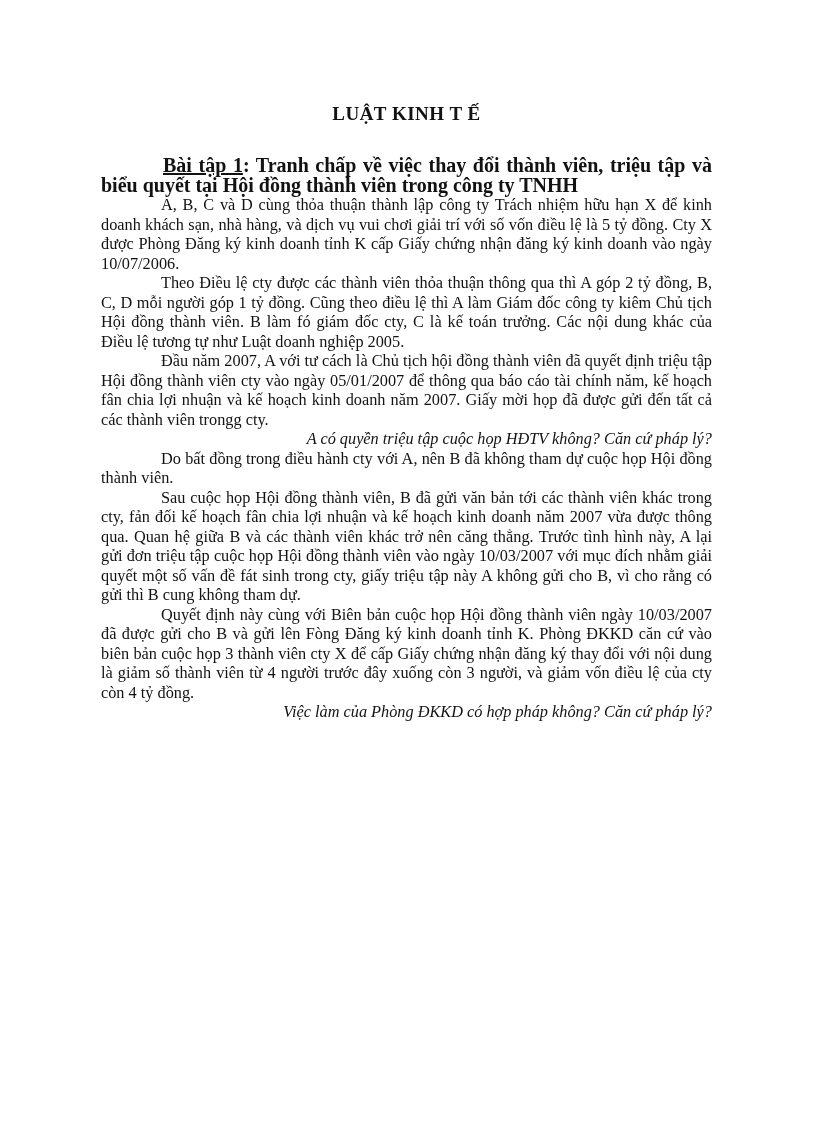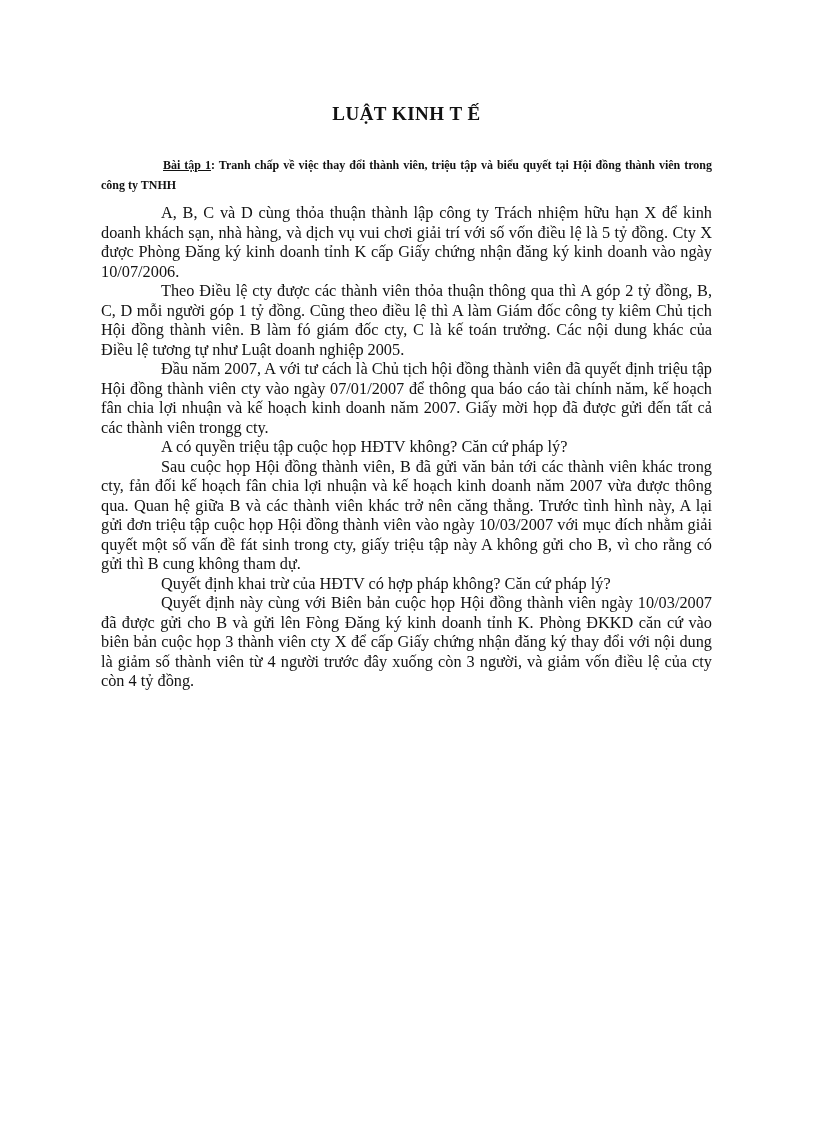"Bài tập 1: Tranh chấp" .heading { font-size: 12px -> 20px }
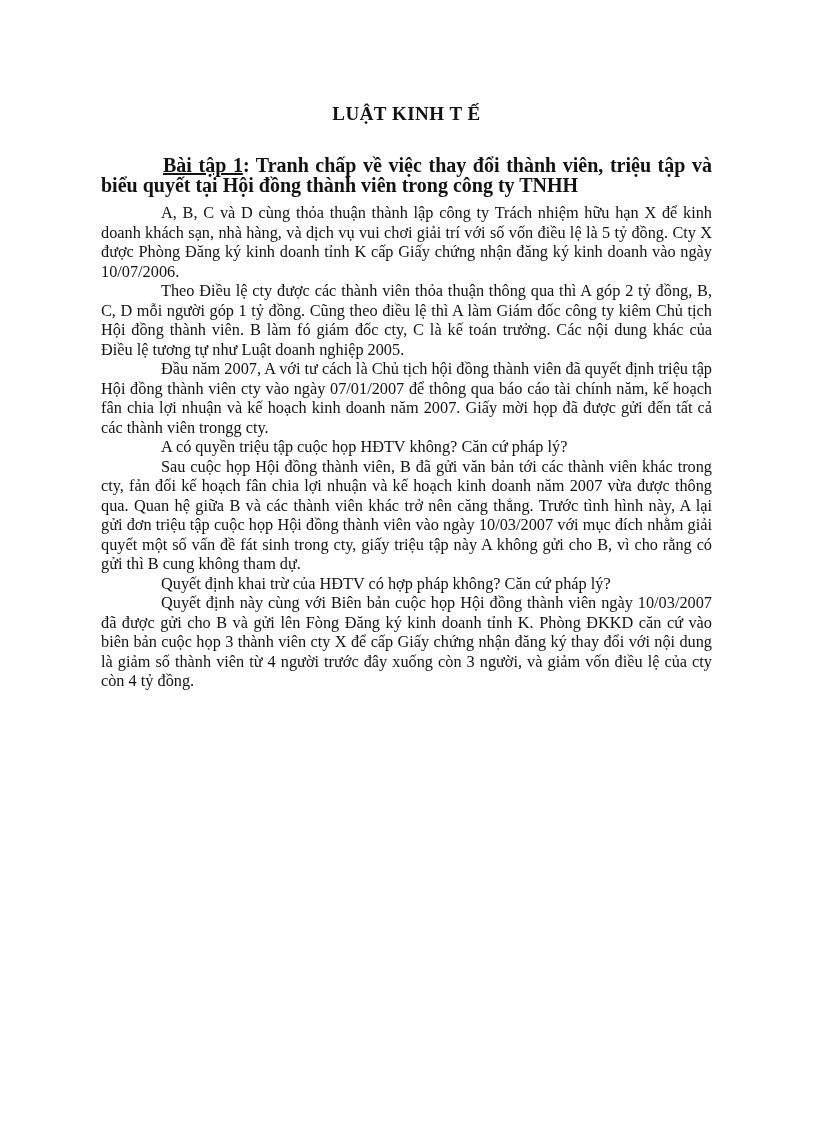"A, B, C và D" .body-text { margin-top: 8px -> 0 }
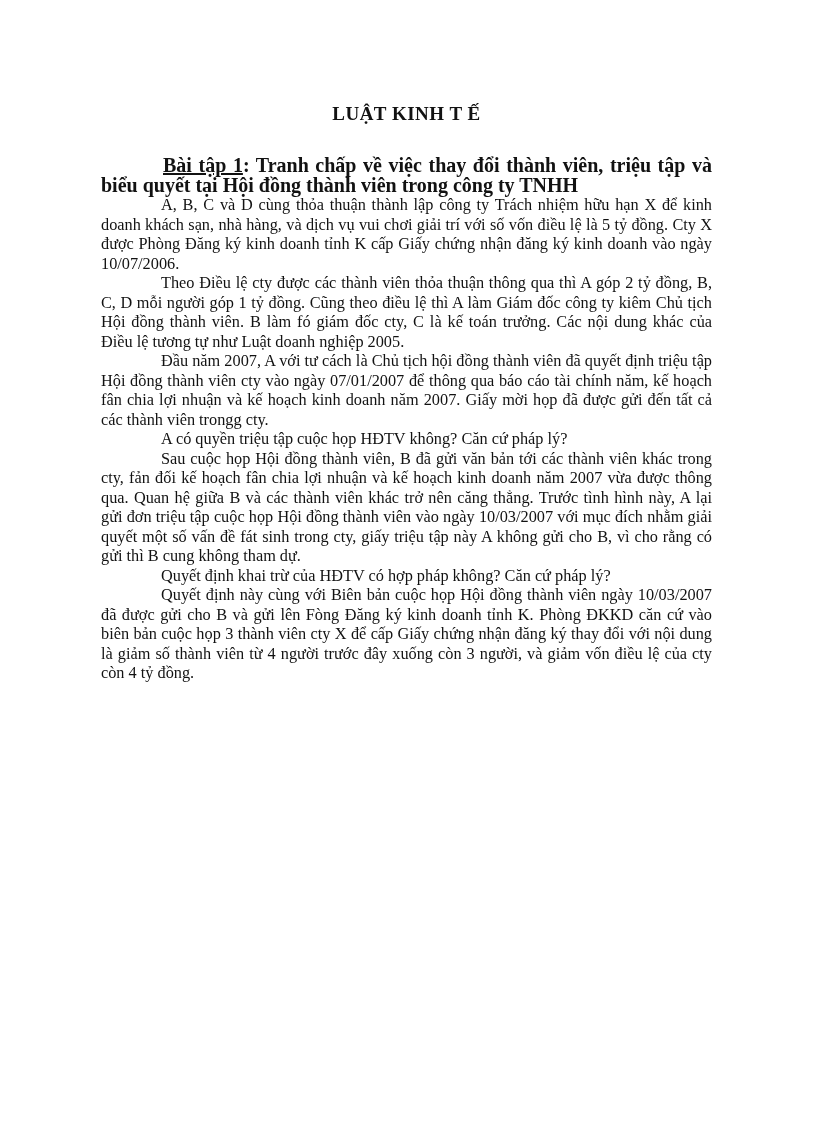"Đầu năm 2007, A với" p.paragraph { text: 07/01/2007 -> 05/01/2007 }
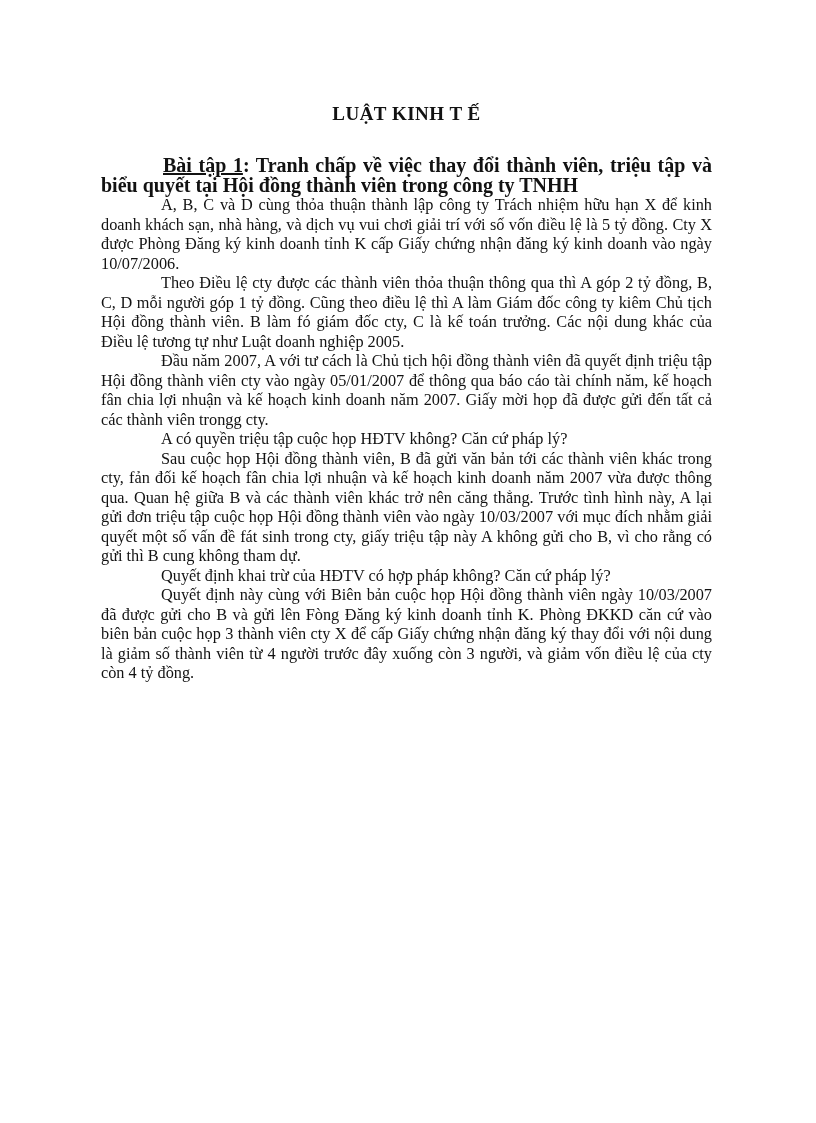"A có quyền triệu tập" .body-text p.question { font-style: none -> italic; text-align: left -> right }
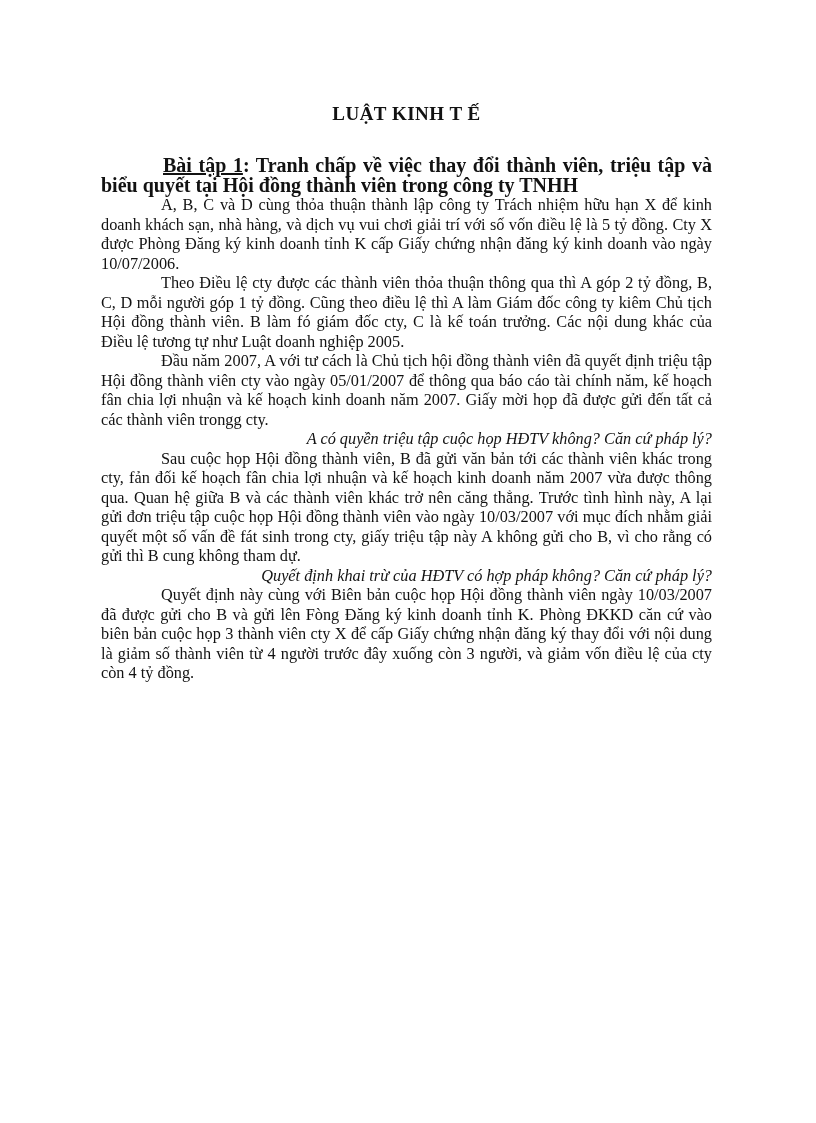"Do bất đồng trong điều" p.paragraph { html: none -> <p>Do bất đồng trong điều hành cty với A, nên B đã không tham dự cuộc họp Hội đồng thành viên.</p> }
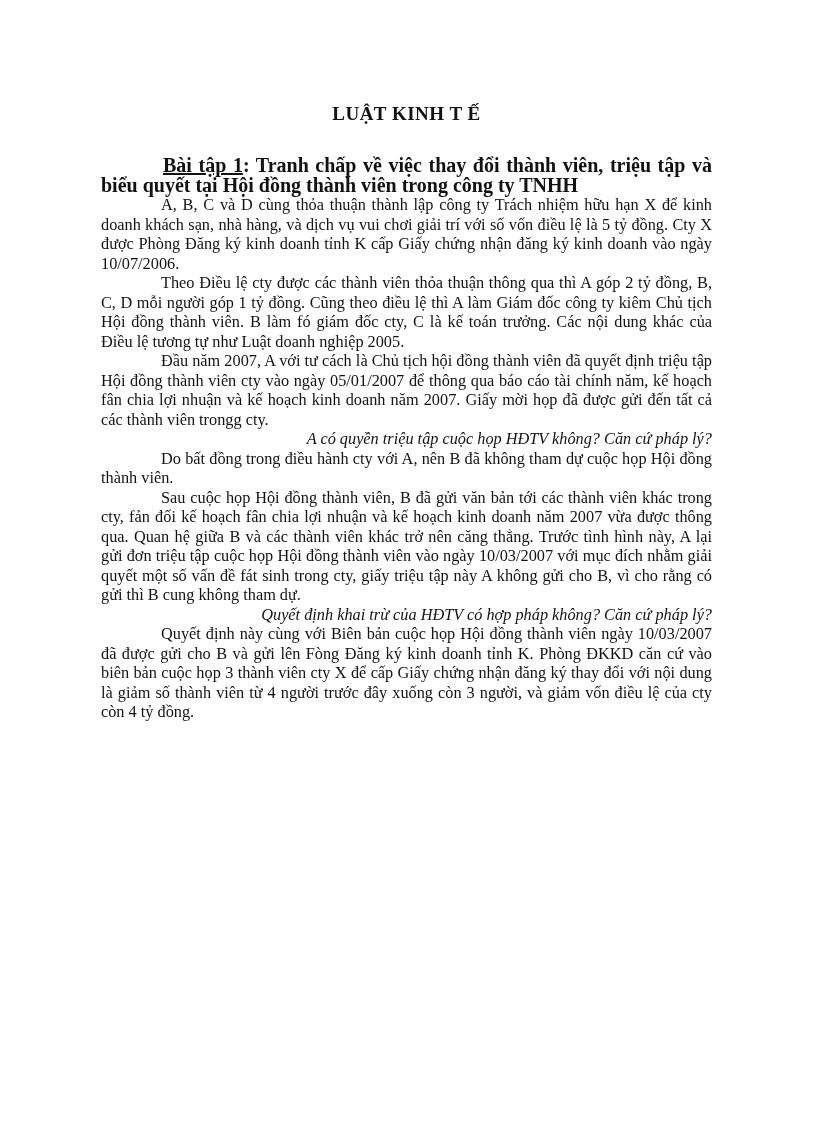"Quyết định khai trừ của" p.question { html: <p>Quyết định khai trừ của HĐTV có hợp pháp không? Căn cứ pháp lý?</p> -> none }
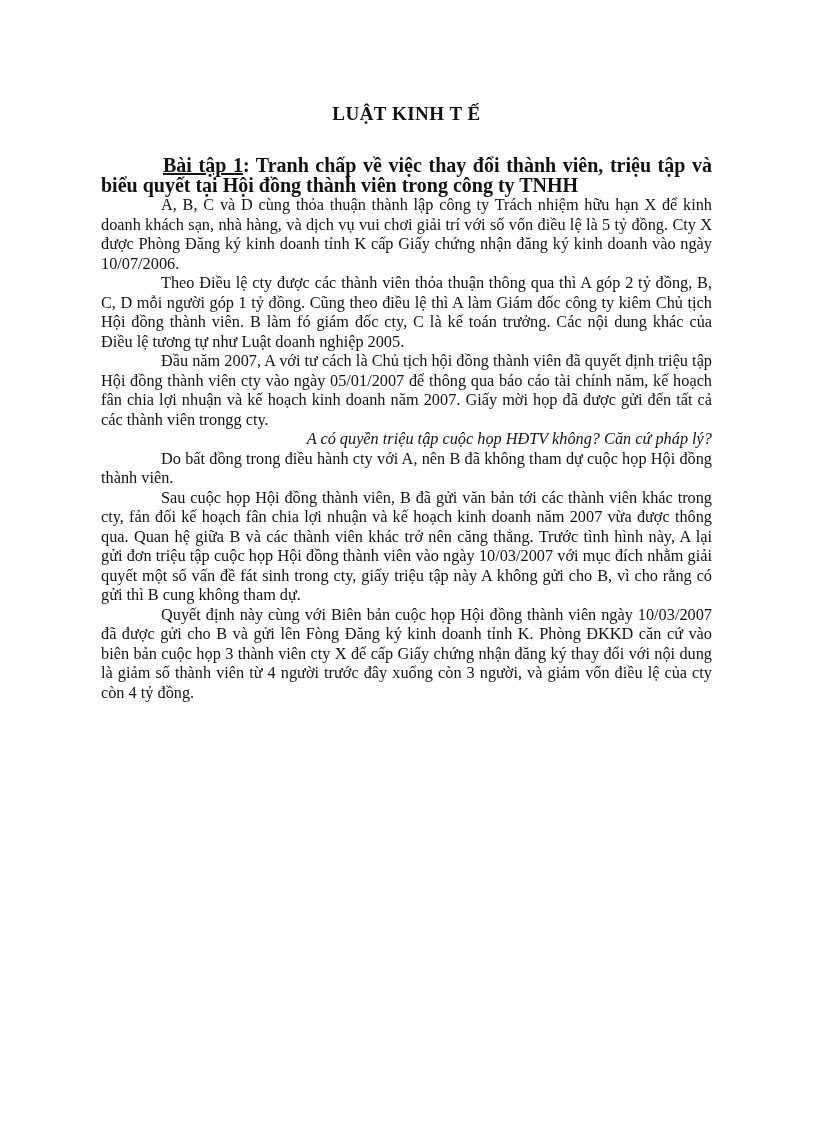"Việc làm của Phòng ĐKKD" p.question { html: none -> <p>Việc làm của Phòng ĐKKD có hợp pháp không? Căn cứ pháp lý?</p> }
